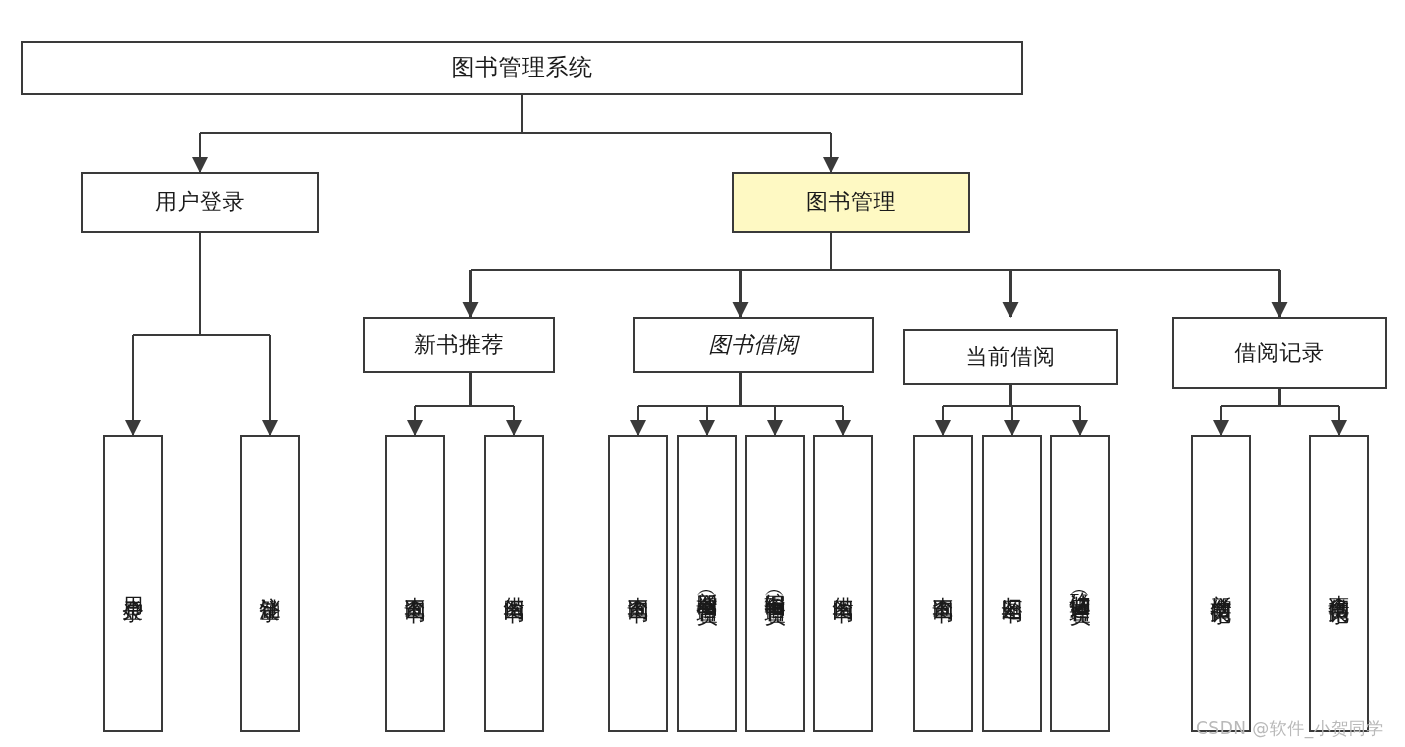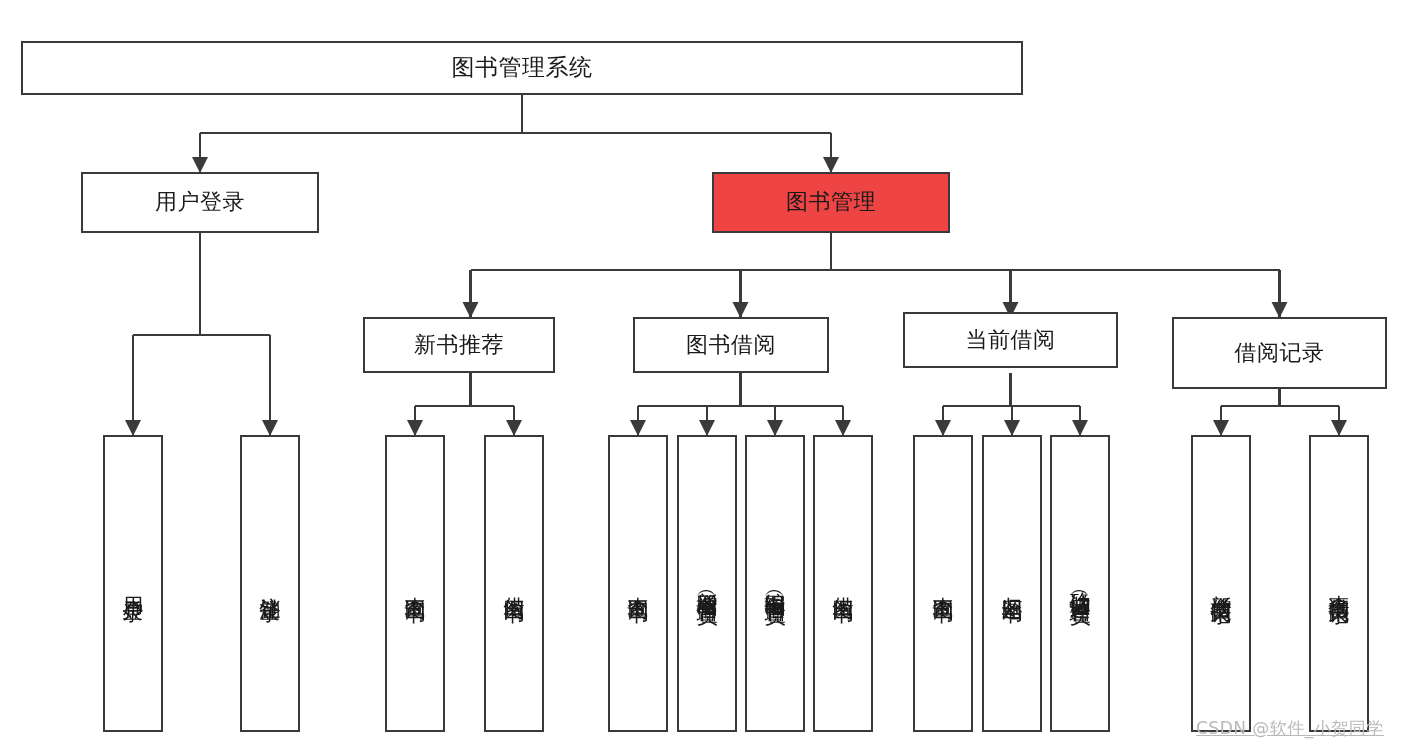"图书管理" div.node { background: #ef4444 -> #fef9c3; left: 712px -> 732px }
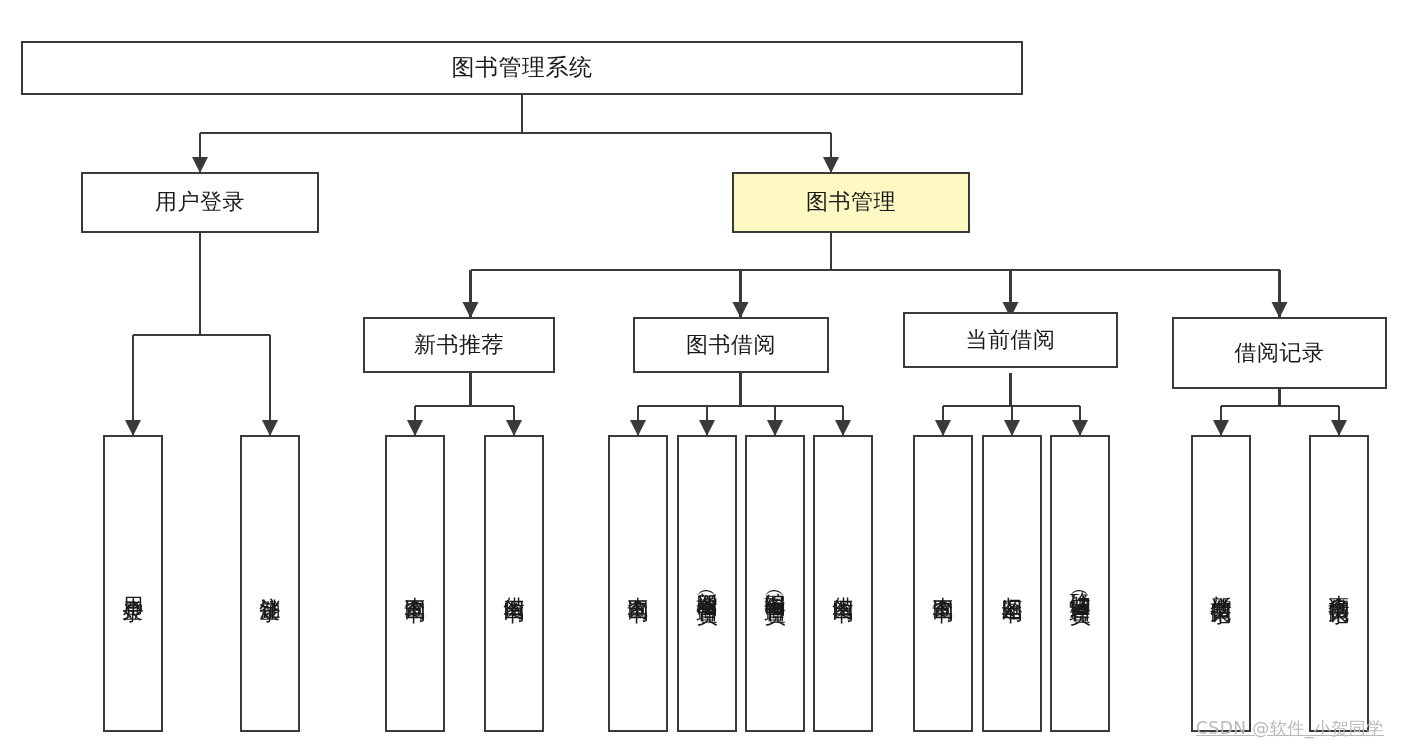"图书借阅" div.node { font-style: none -> italic; width: 196px -> 241px }
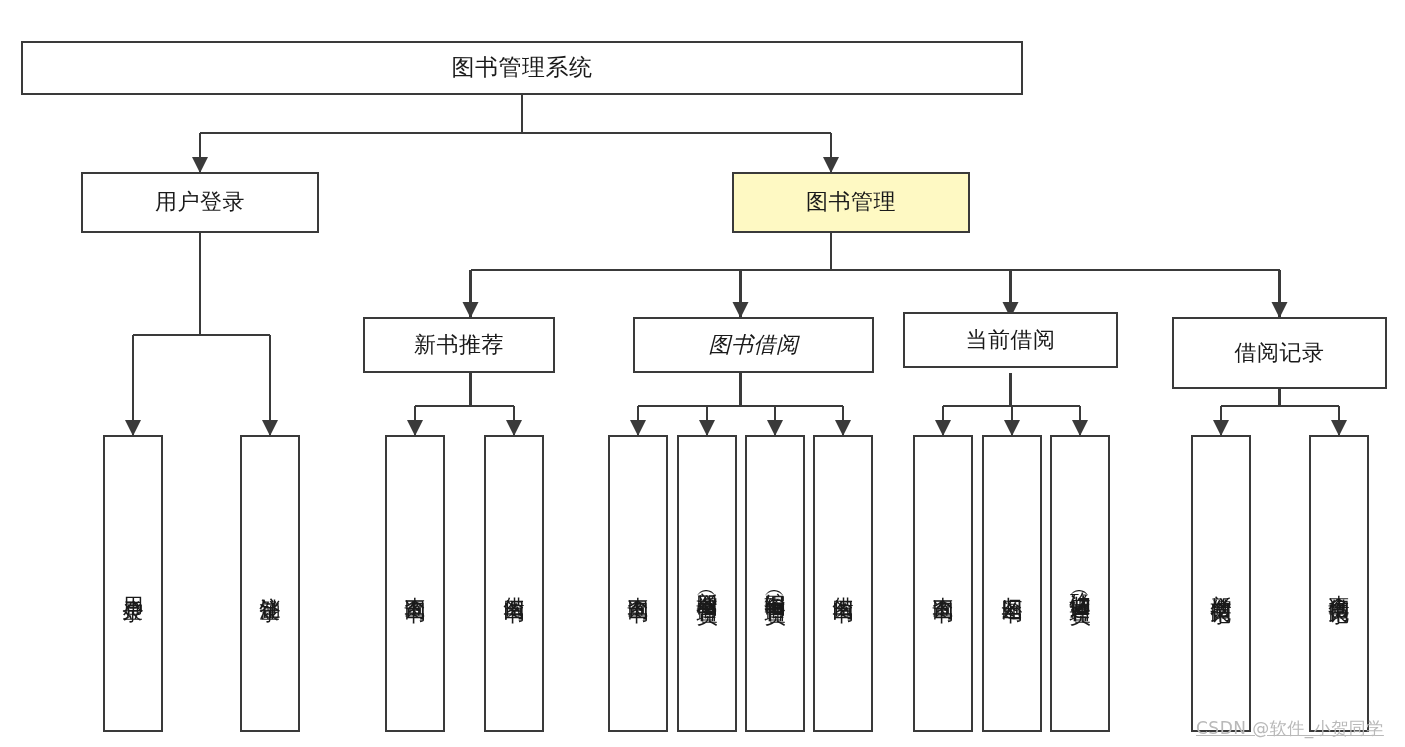"当前借阅" div.node { top: 312px -> 329px }
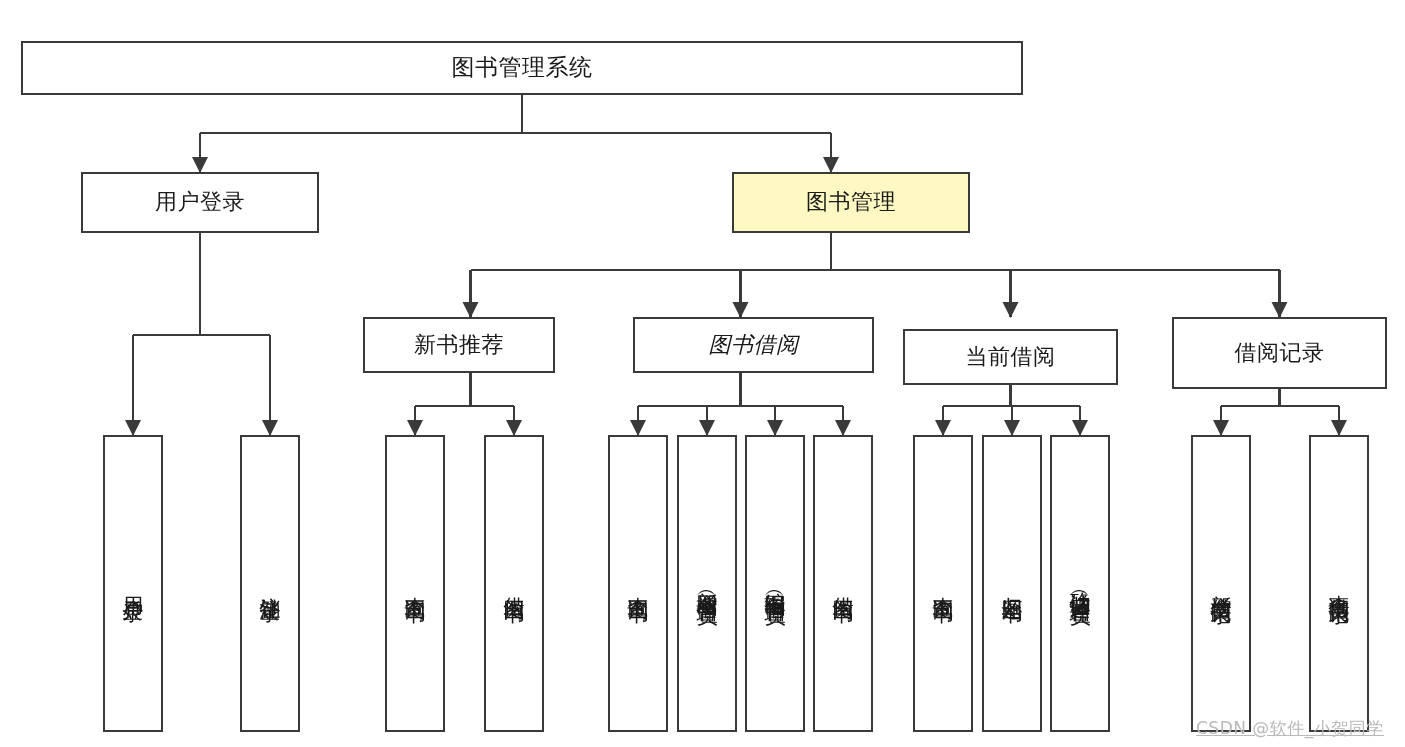"CSDN @软件_小贺同学" .watermark { text-decoration: underline -> none }
